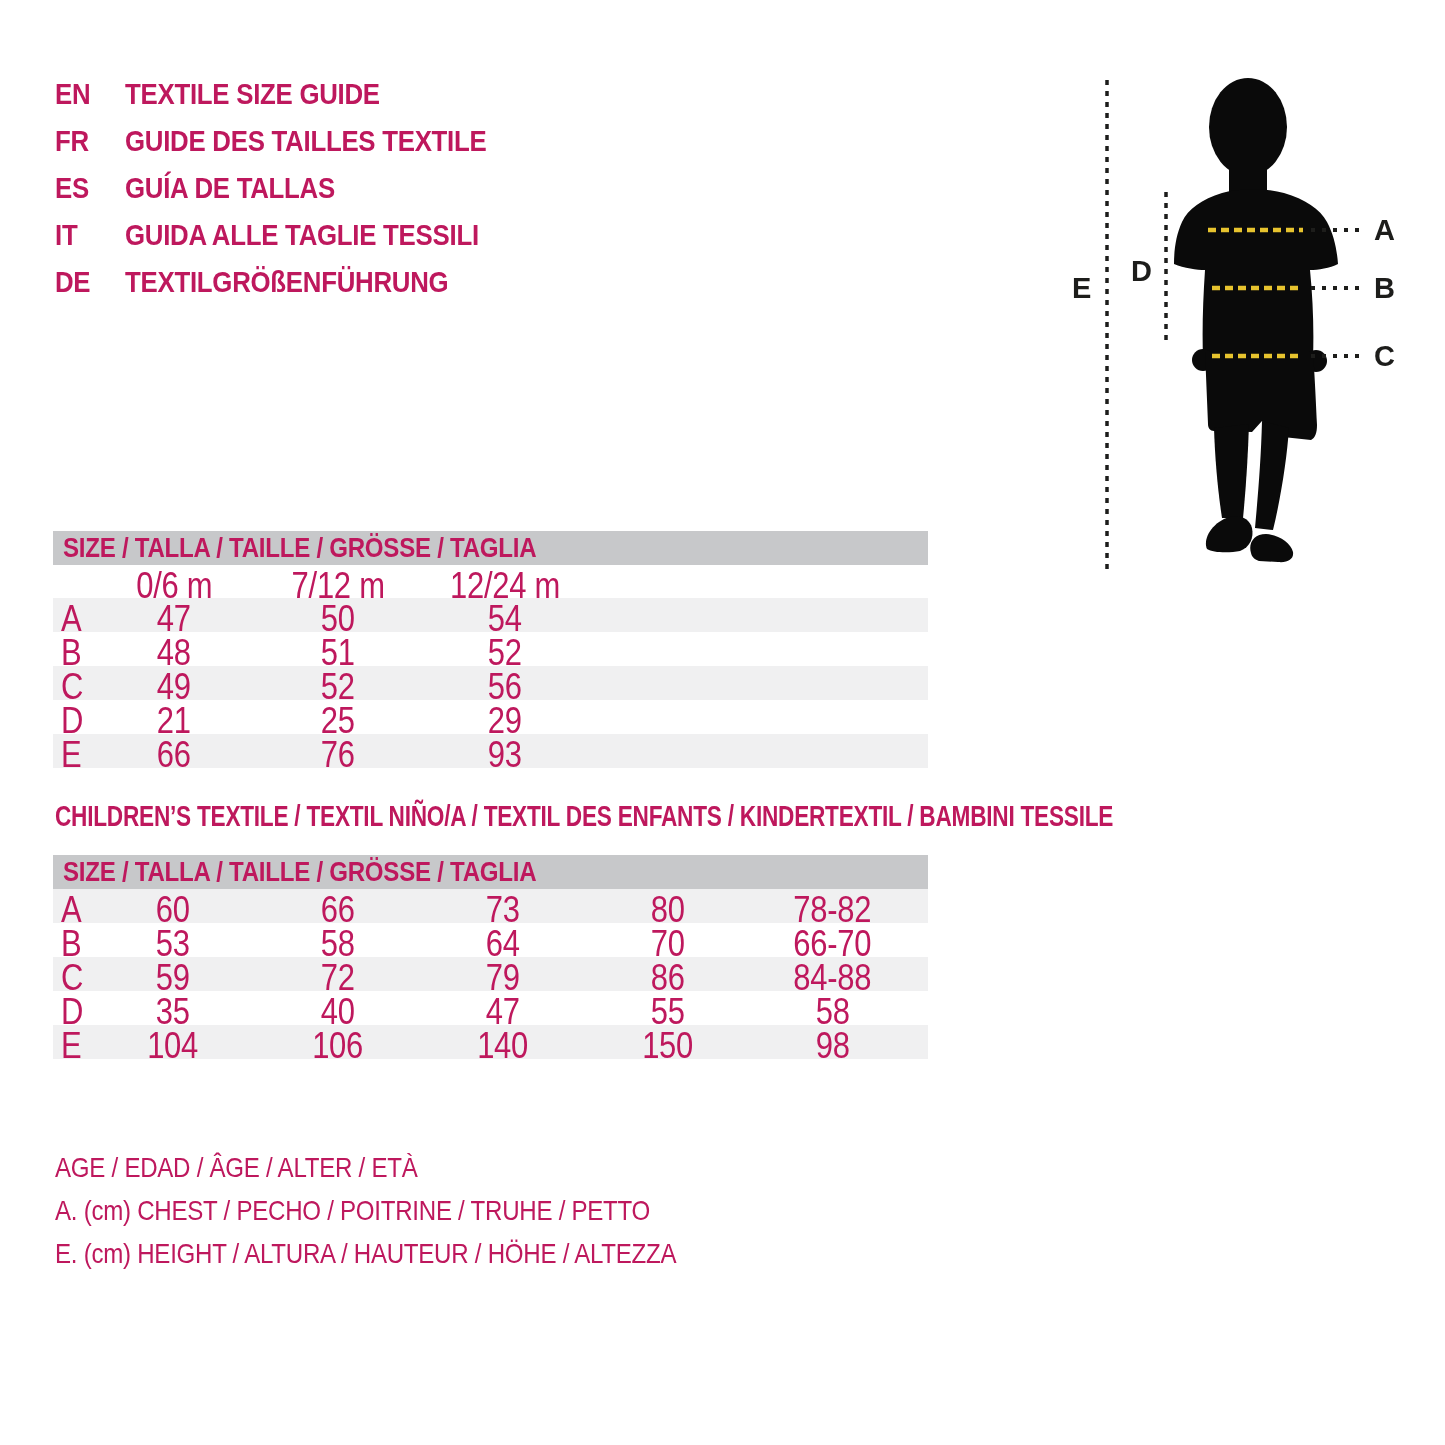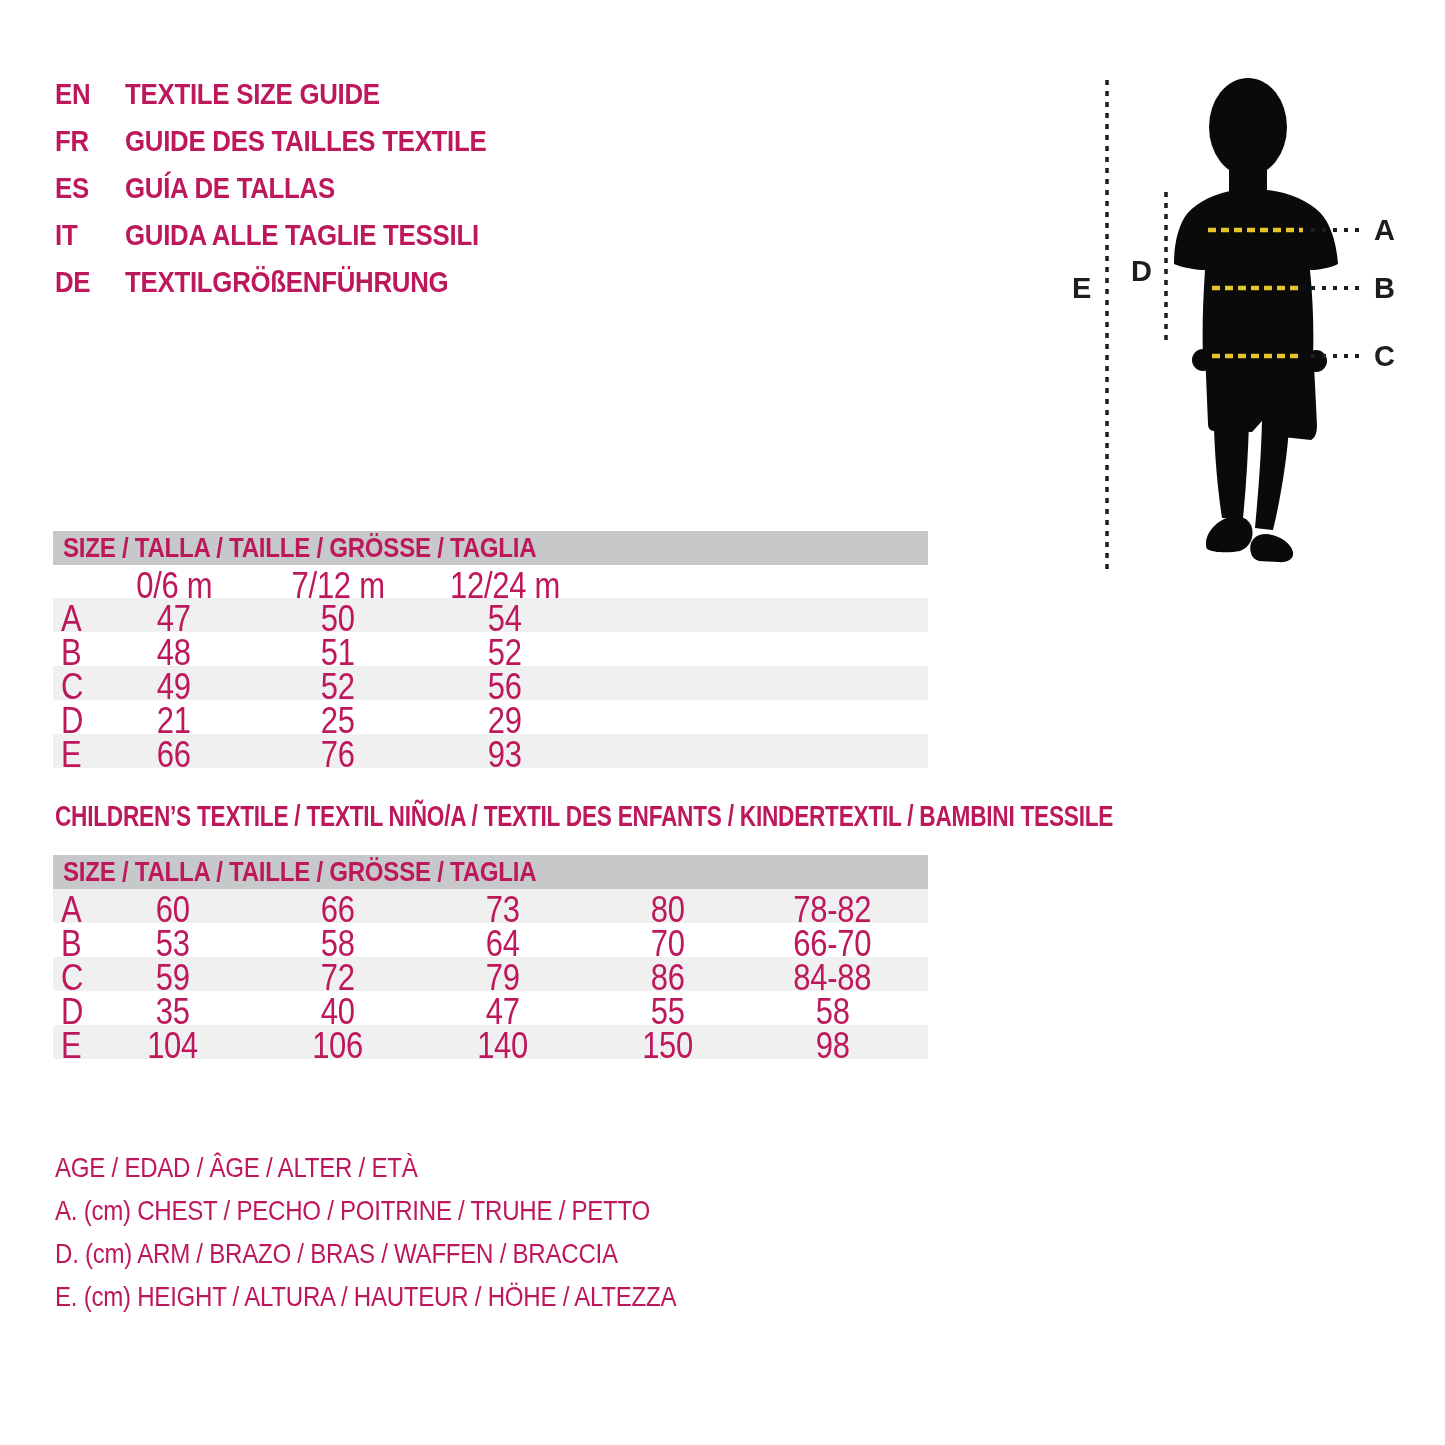"D. (cm) ARM / BRAZO" div.lg-line { html: <div><span>D. (cm) ARM / BRAZO / BRAS / WAFFEN / BRACCIA</span></div> -> none }
